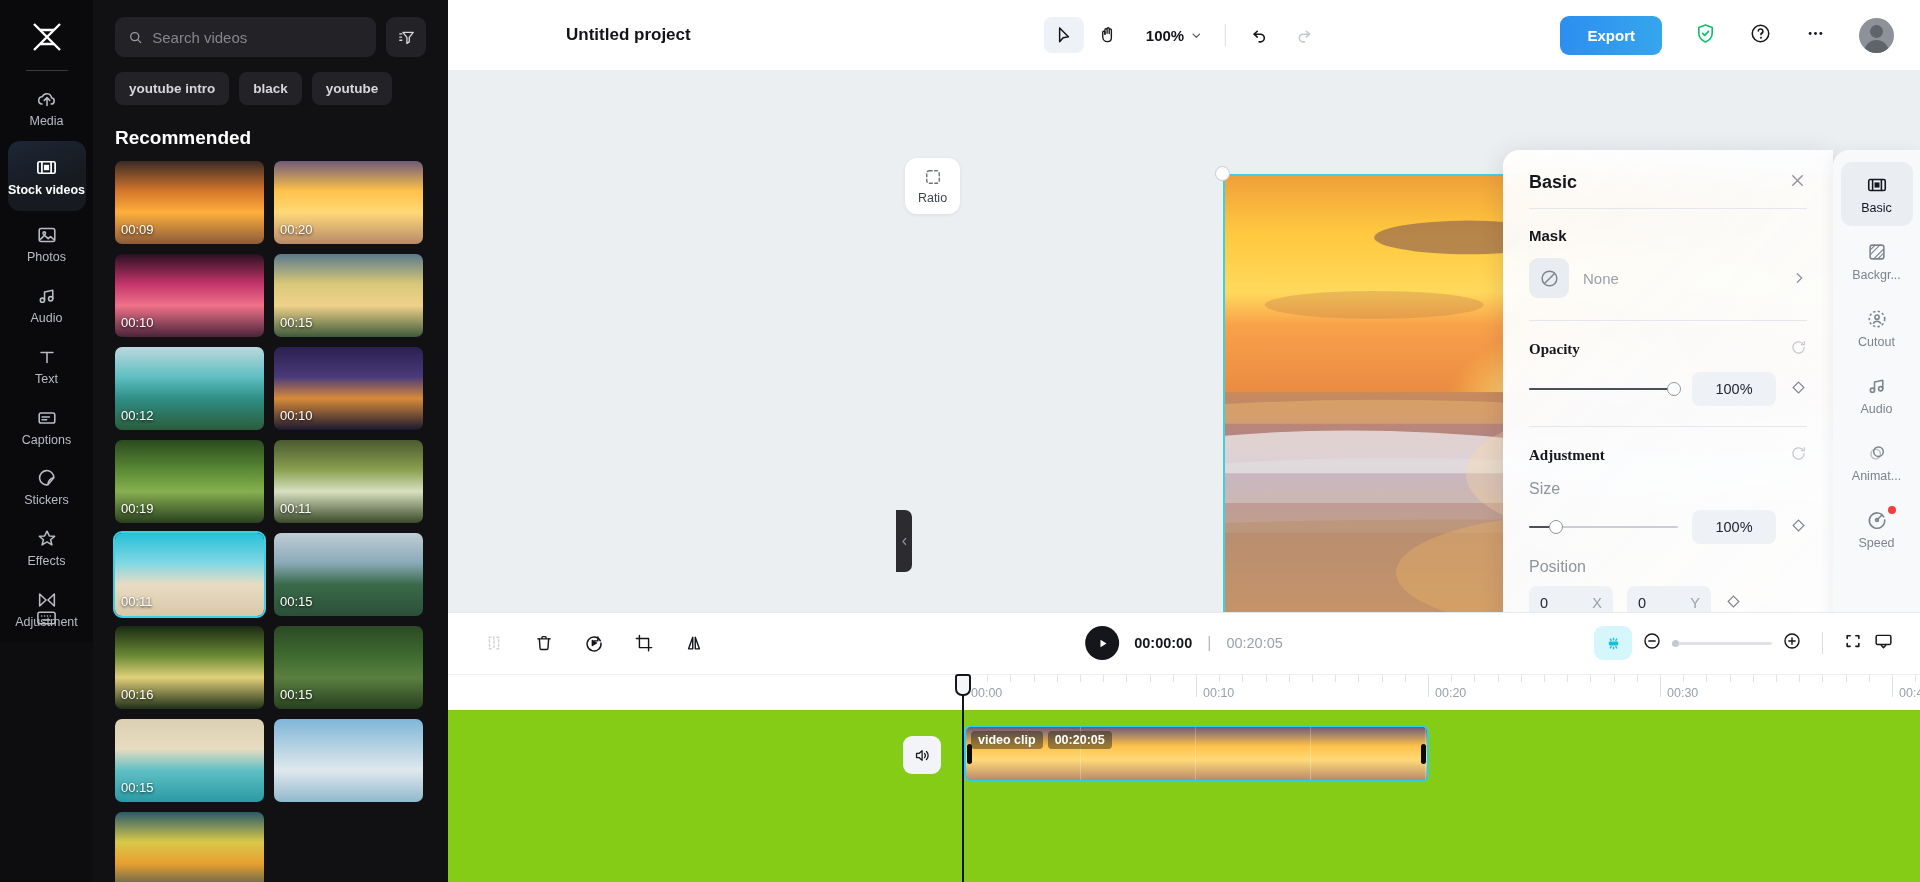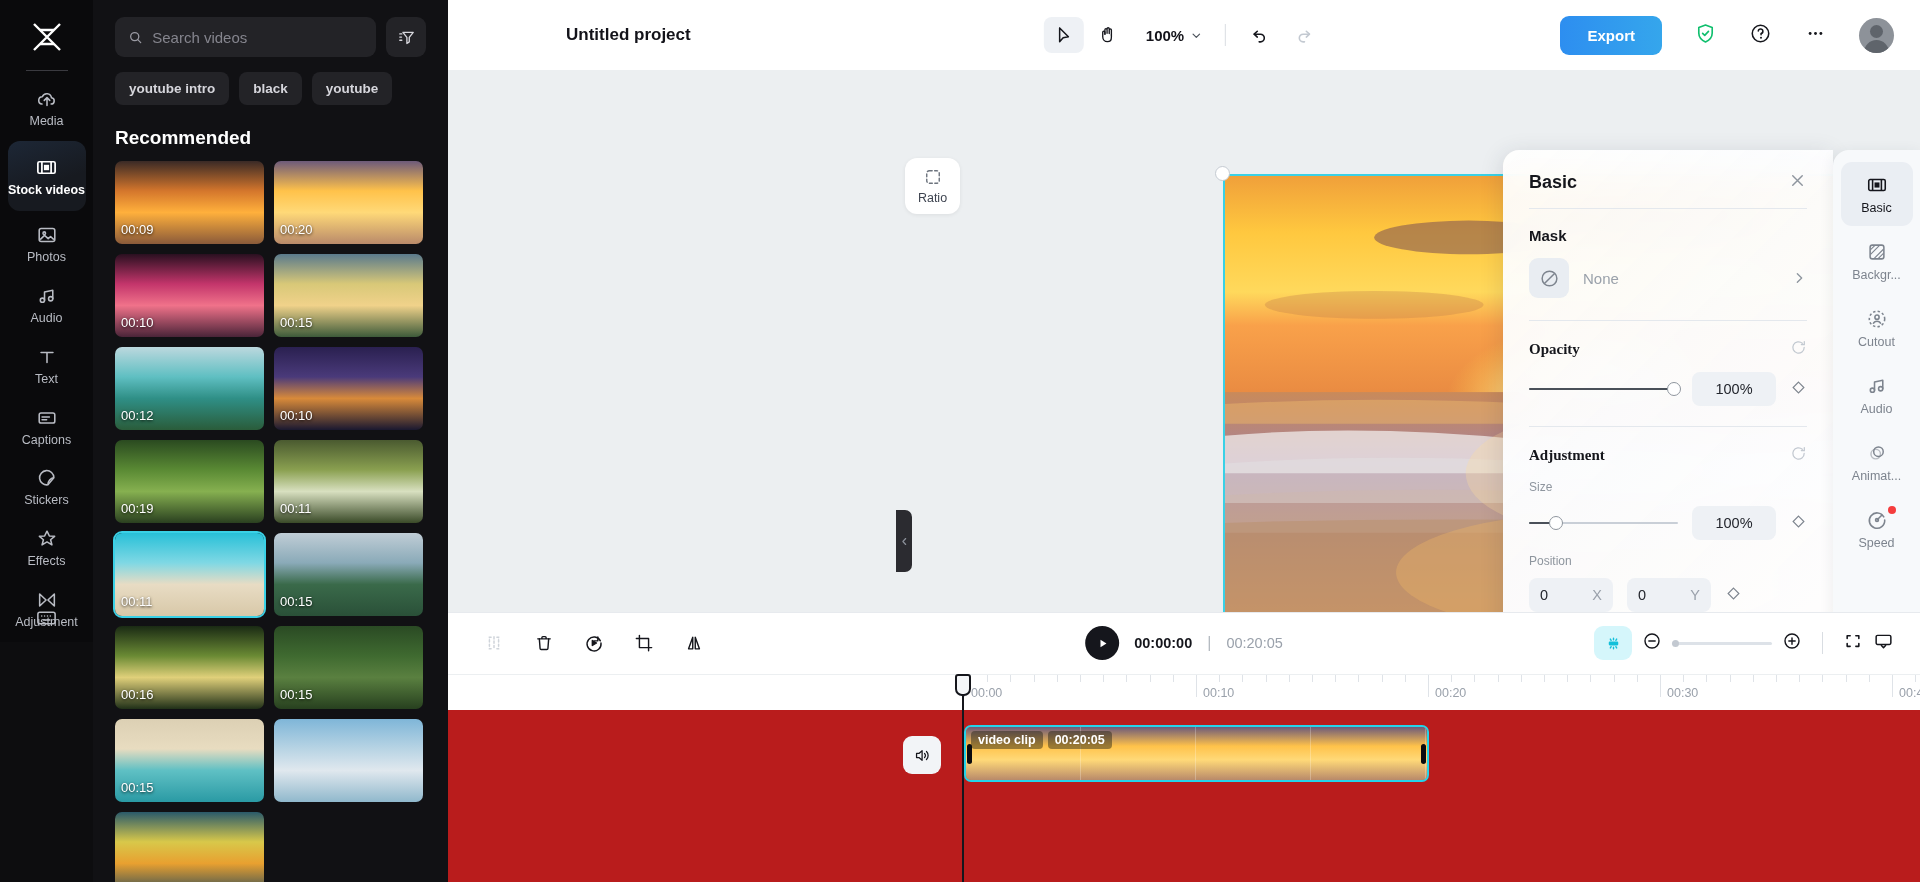"Size" .sub-lbl { font-size: 12px -> 16px }
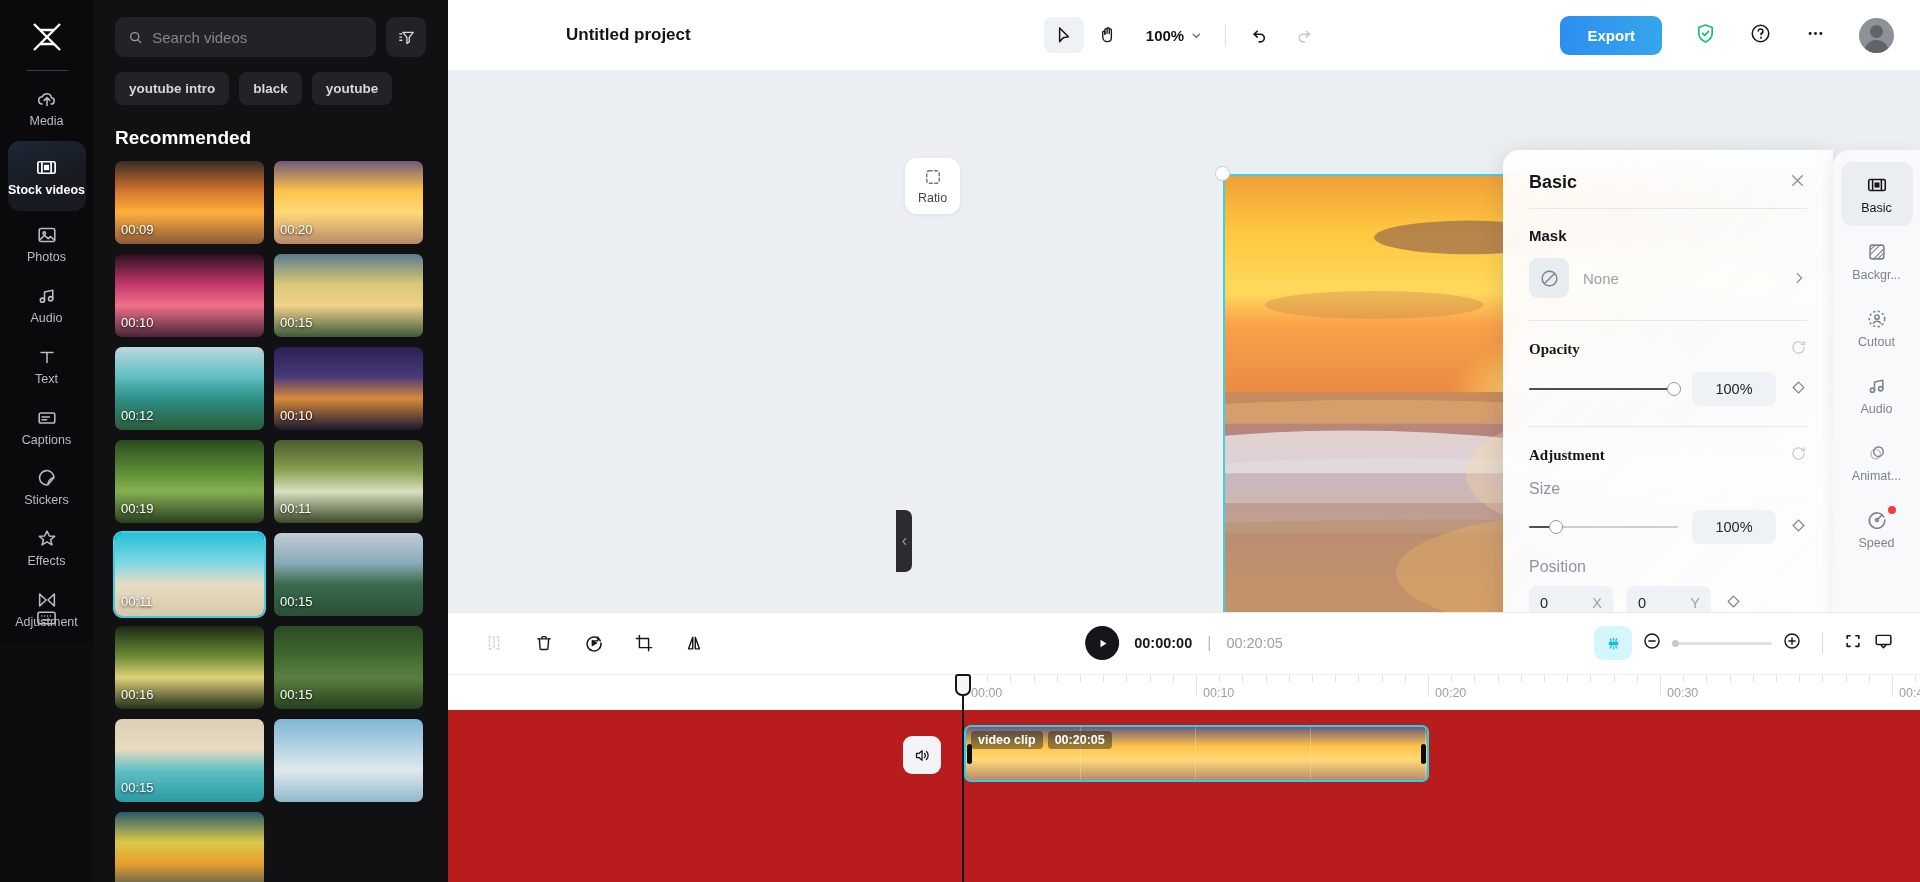"video clip" .tracks { background: #b91c1c -> #84cc16 }
